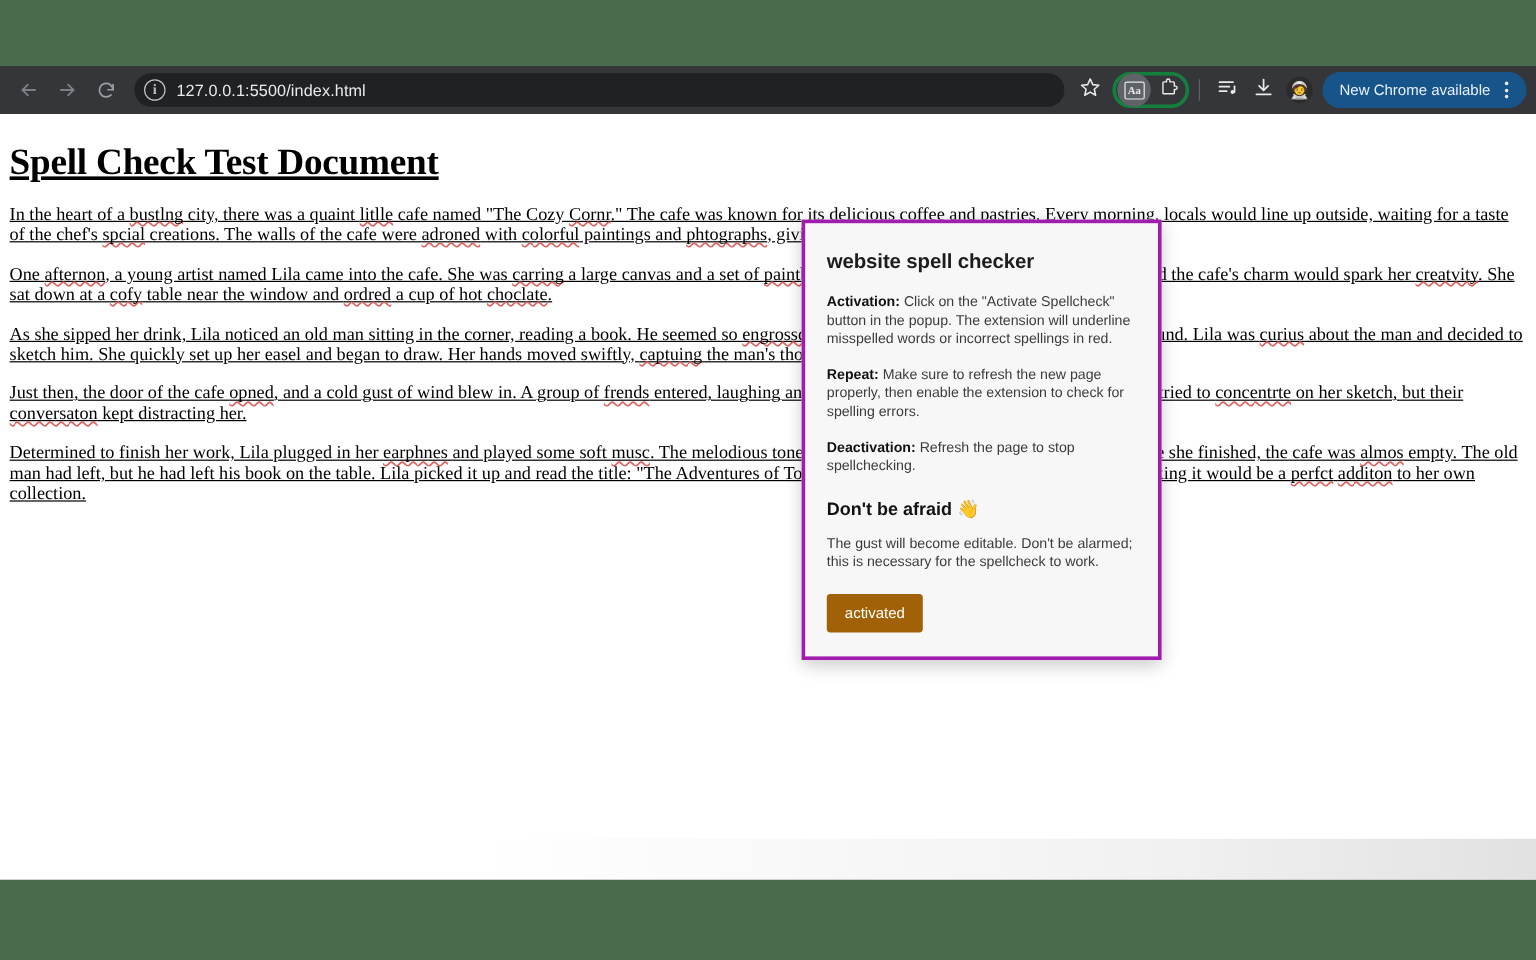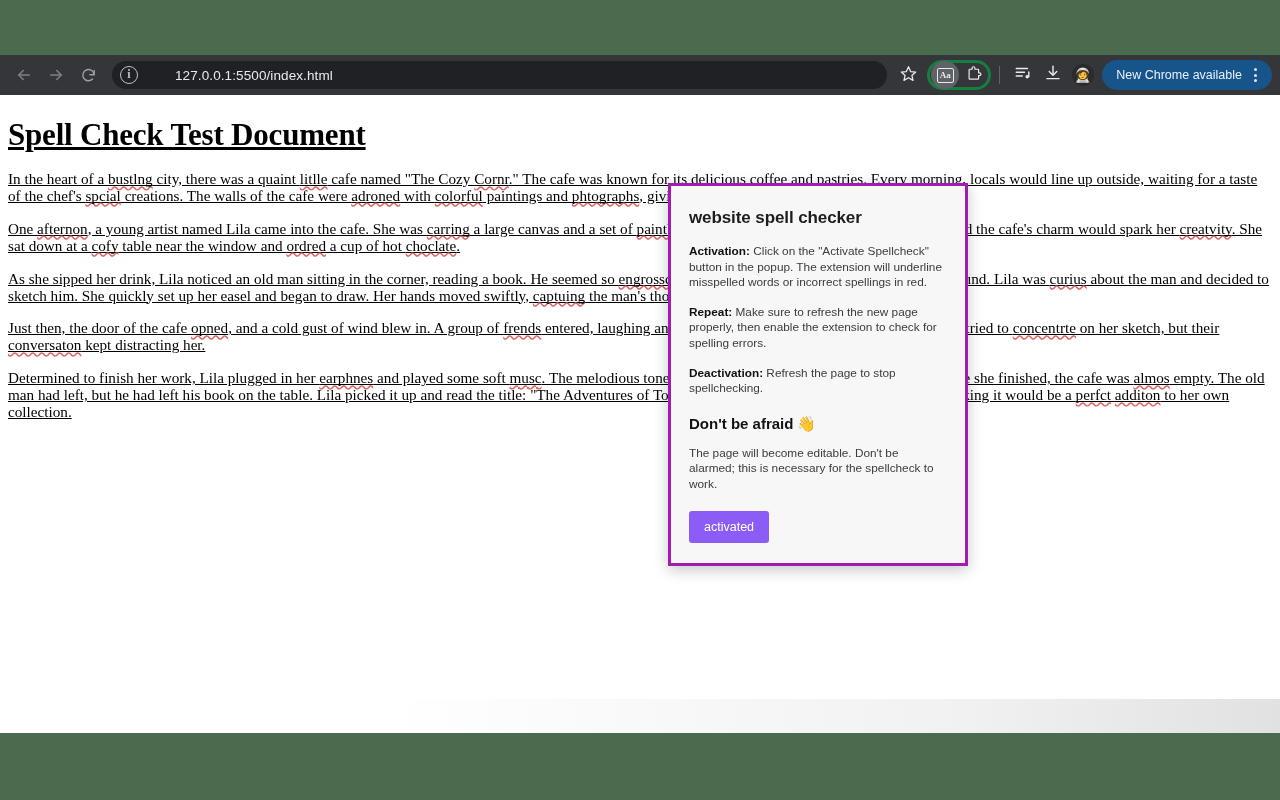"127.0.0.1:5500/index.html" .url-text { margin-left: 28px -> none }
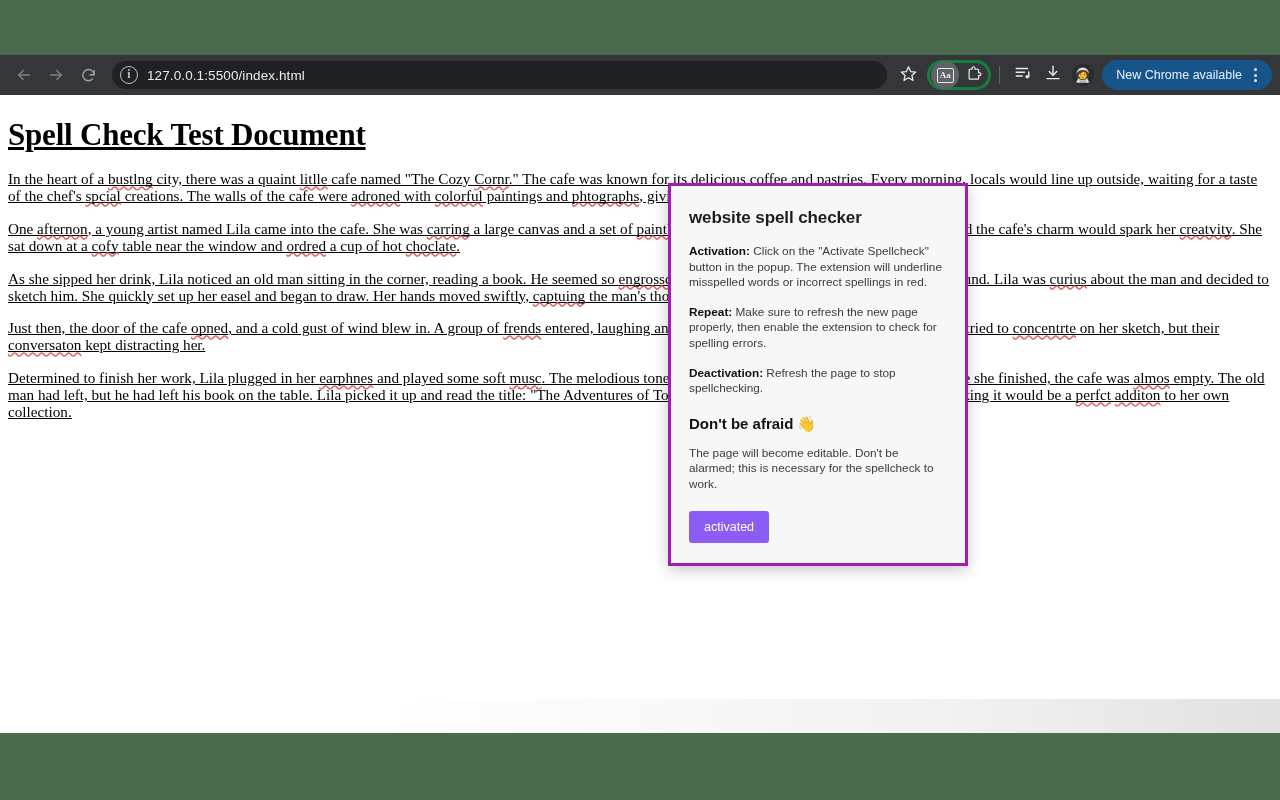"The page will become editable." p { text: page -> gust }
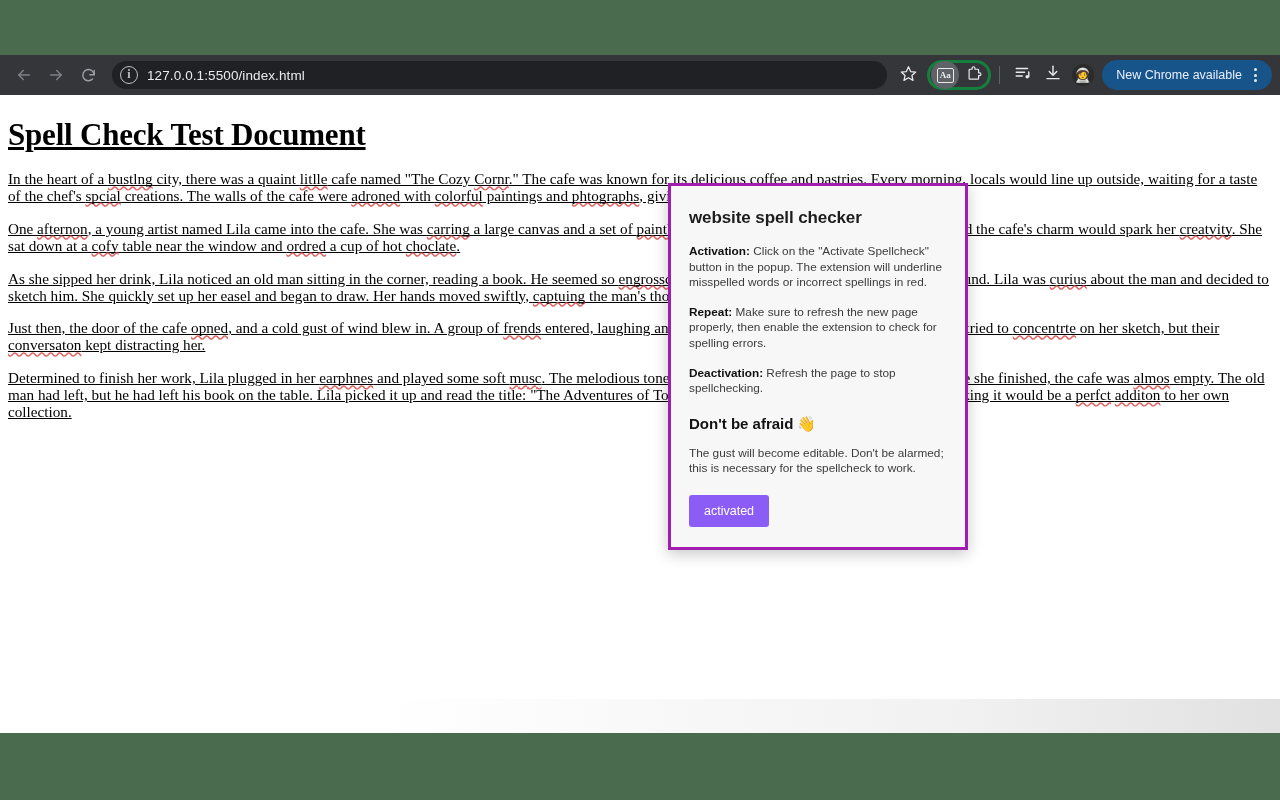"activated" .btn-activated { background: #8b5cf6 -> #a16207 }
